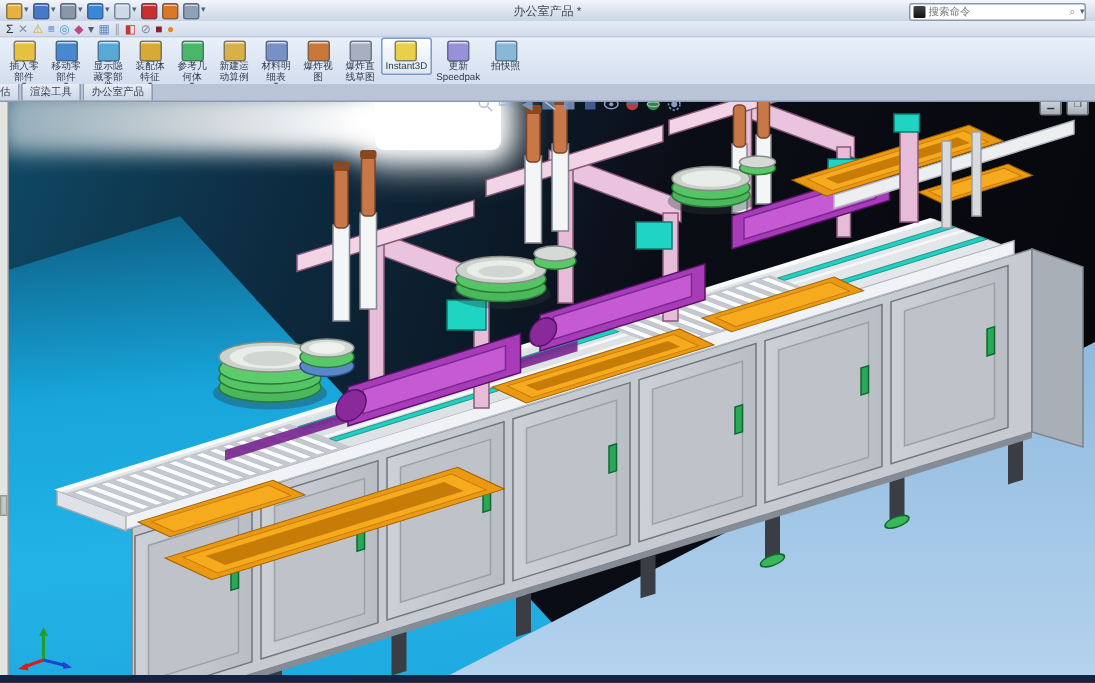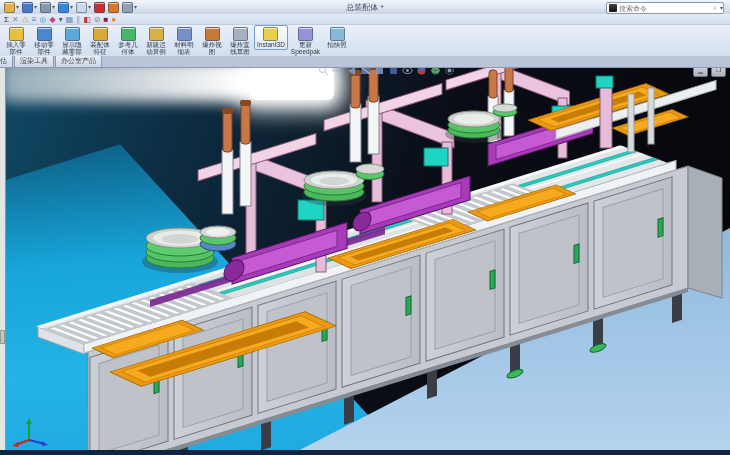"总装配体 *" div.title-text { text: 总装配体 -> 办公室产品 }
